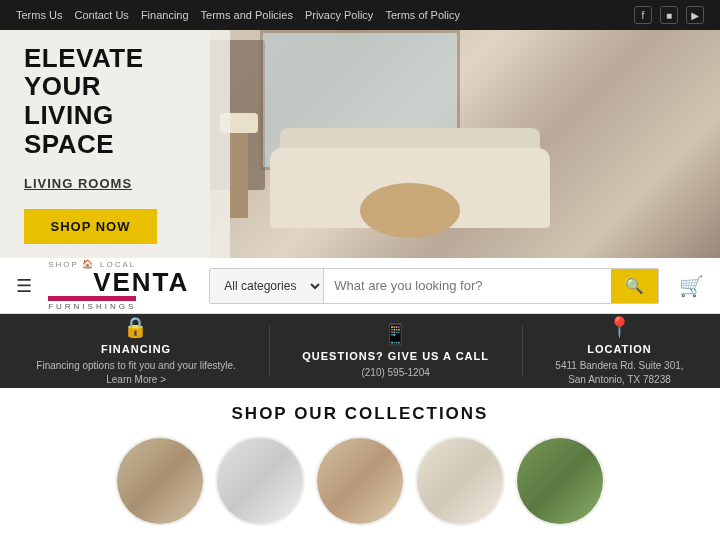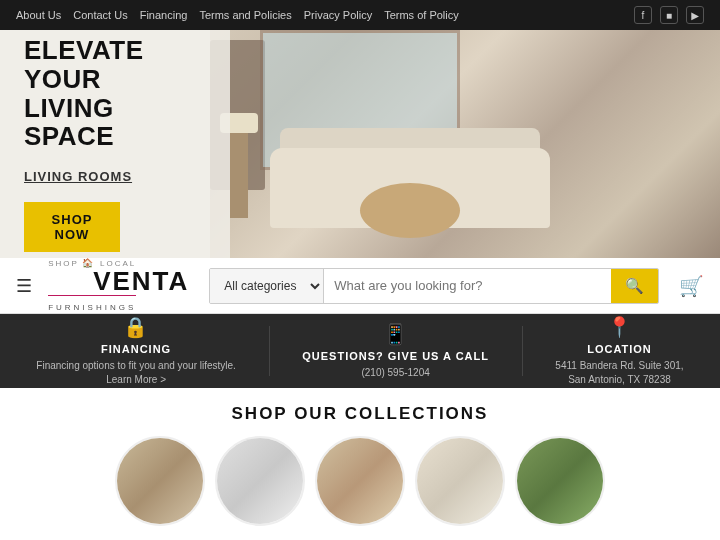"About Us" span { text: About -> Terms }
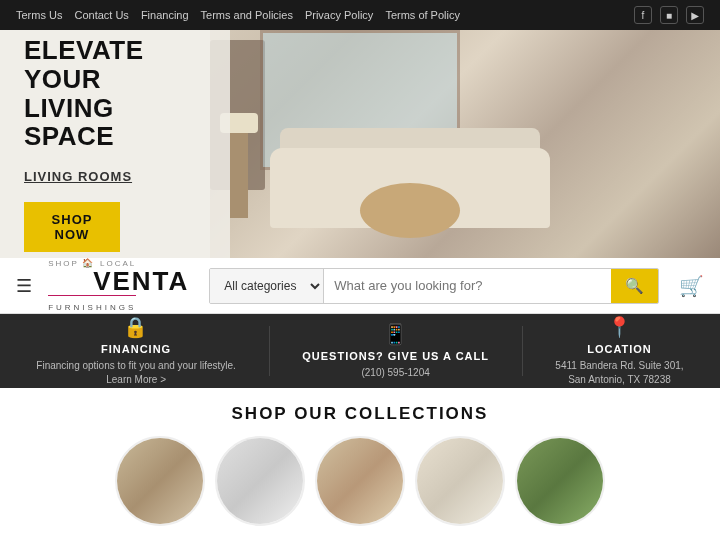"SHOP NOW" .shop-now-btn { width: 96px -> 133px }
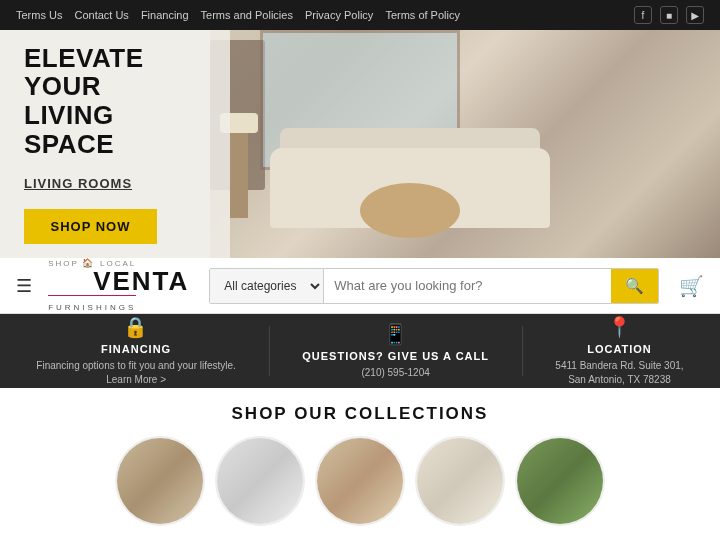"FURNISHINGS" .logo-sub { border-top: 1px solid #be185d -> 5px solid #be185d; padding-top: 8px -> 2px }
